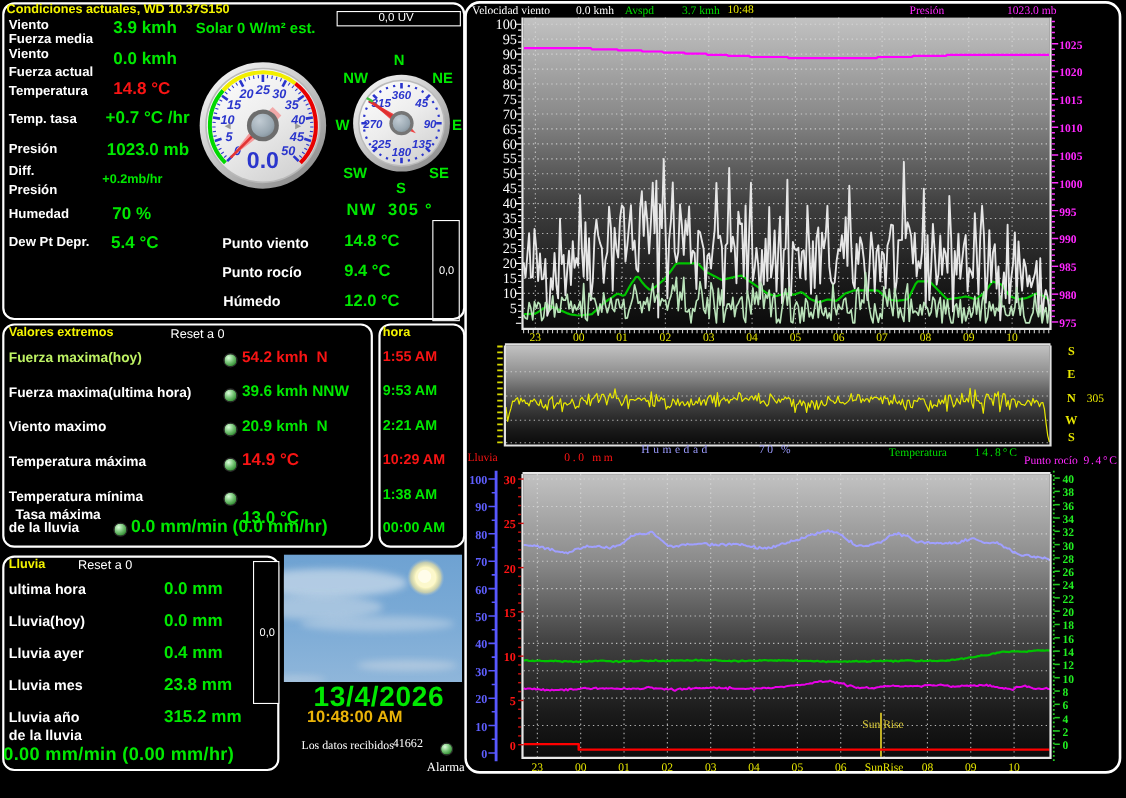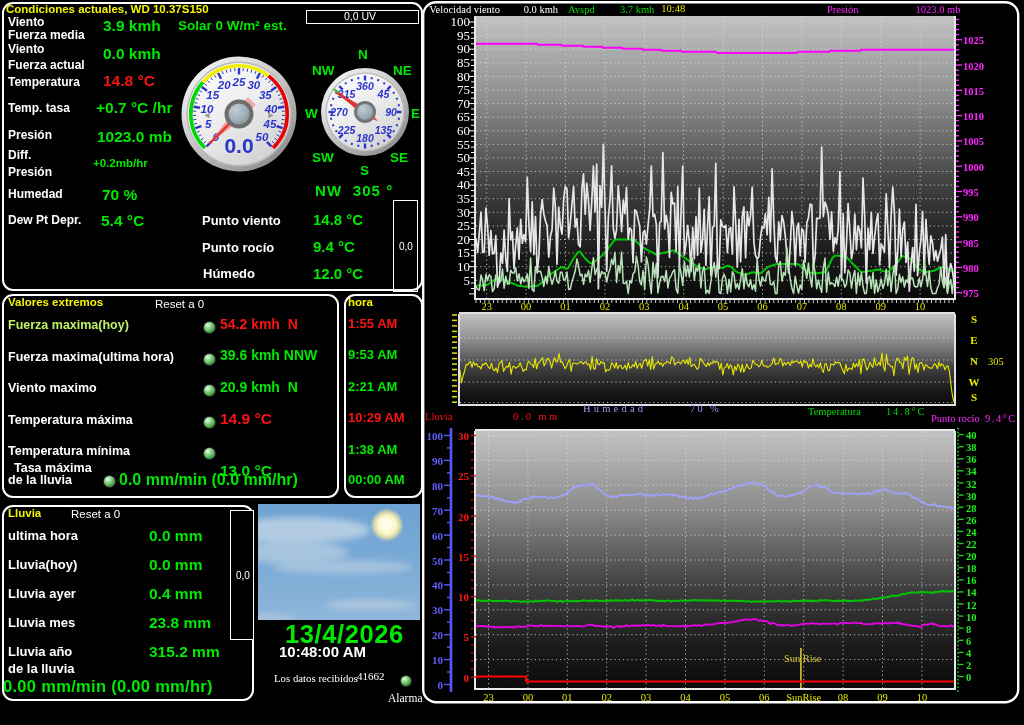"10:48:00 AM" div { color: #ffffff -> #eab308 }
